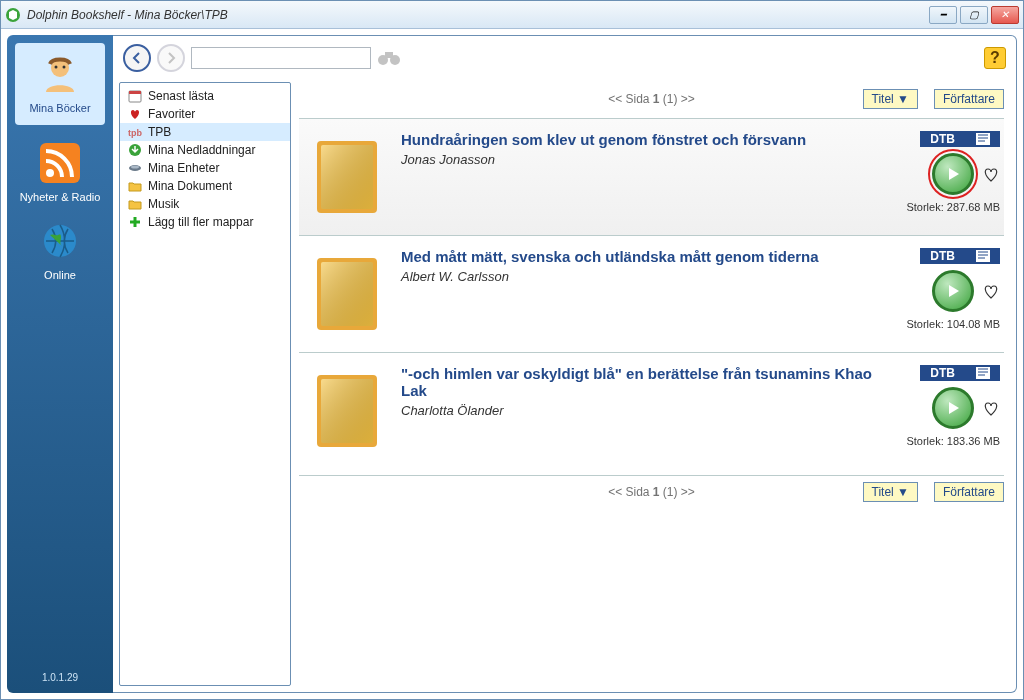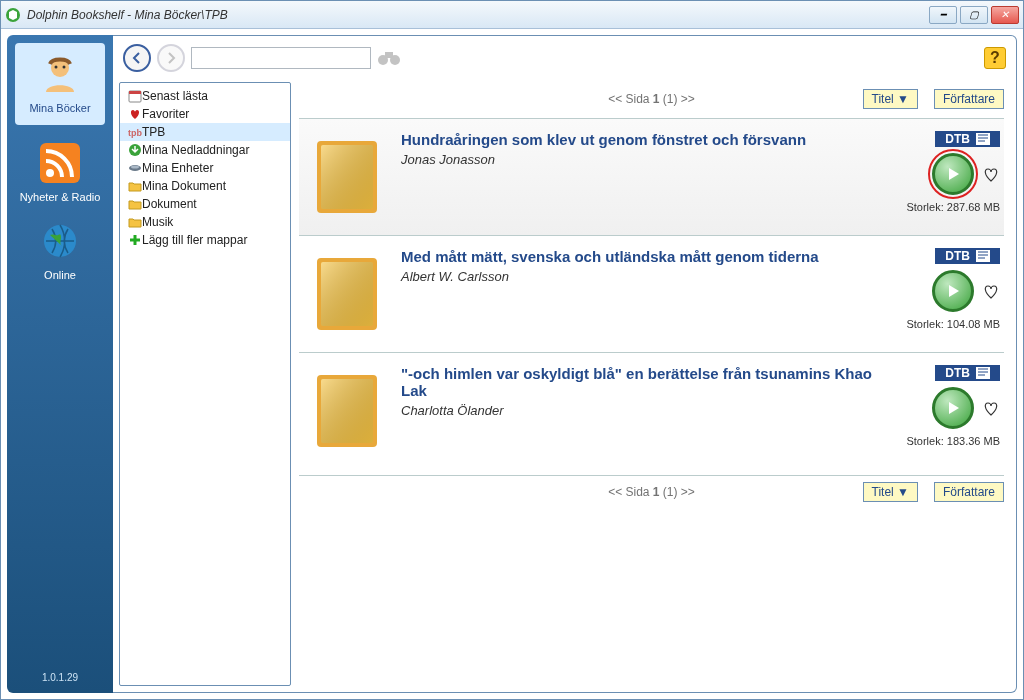"Senast lästa" .tree-item { gap: none -> 6px }
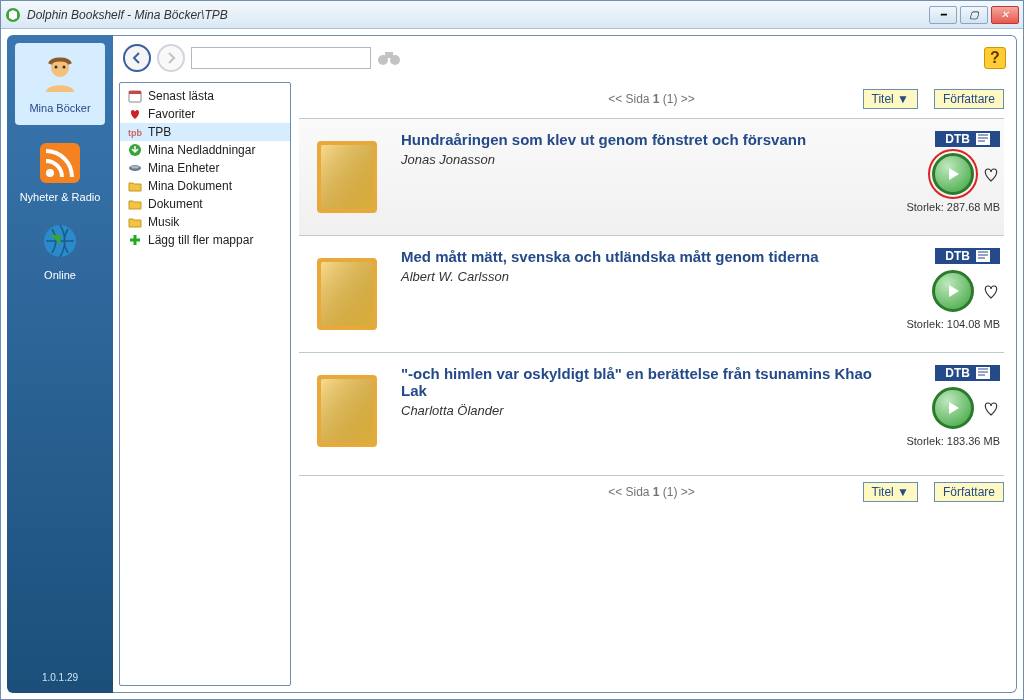"DTB" .dtb-badge { gap: 6px -> 21px }
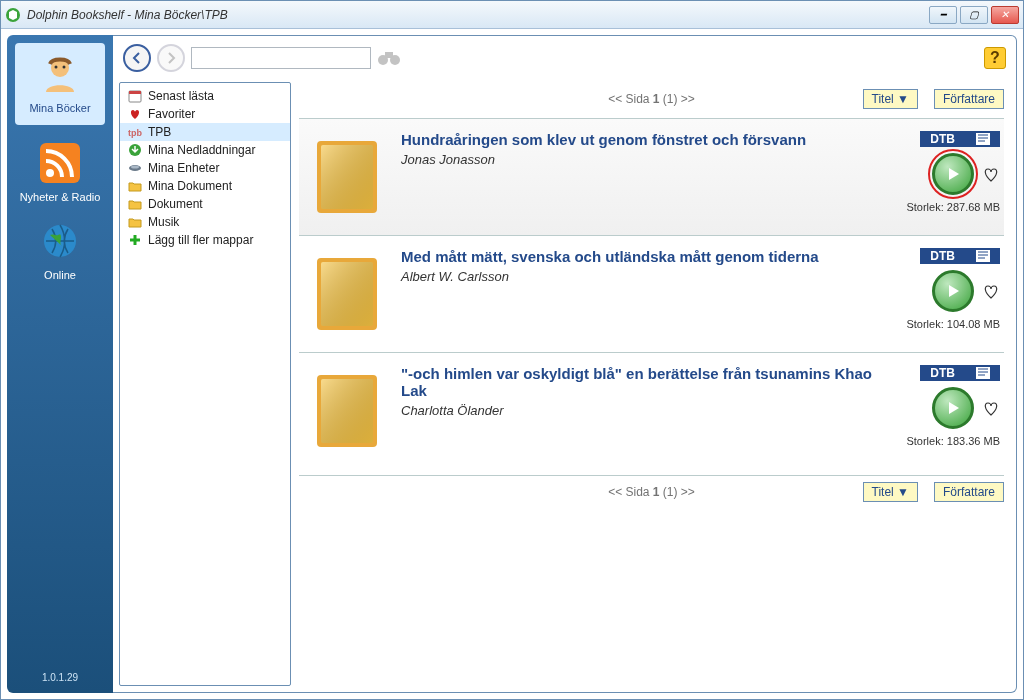"Dokument" div.tree-item { html: <div> <span><svg> <path></path> </svg></span> <span>Dokument</span> </div> -> none }
